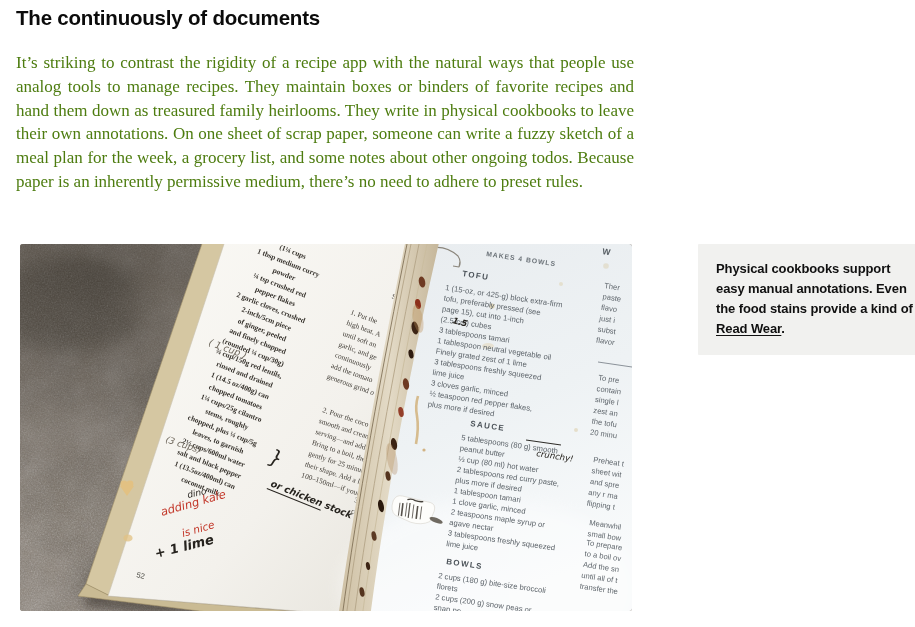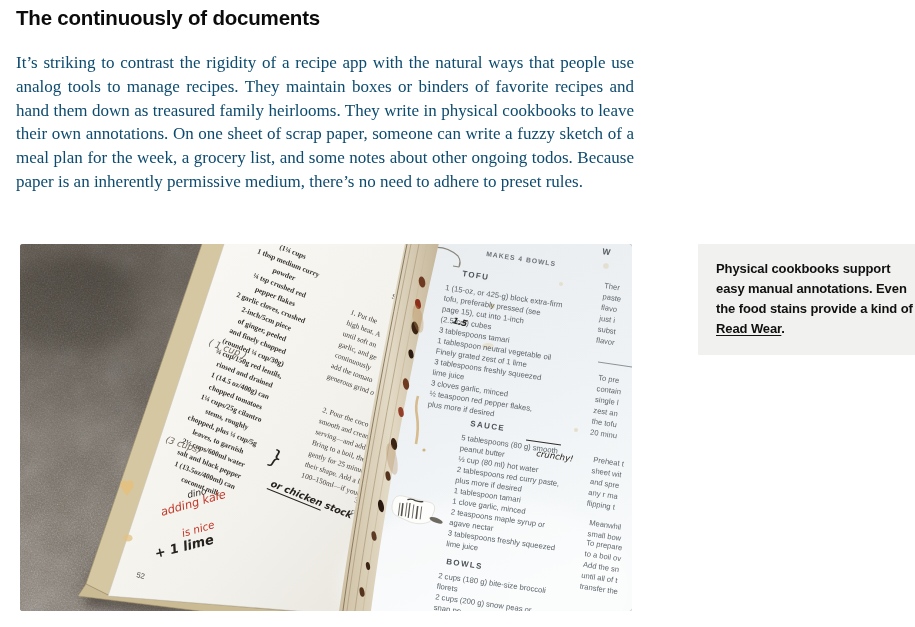"It’s striking to contrast the" .para { color: #0c4a6e -> #4d7c0f }
